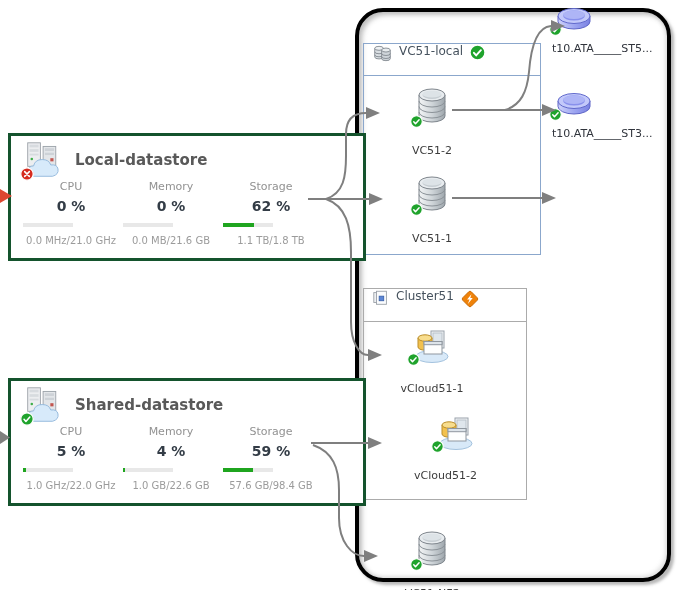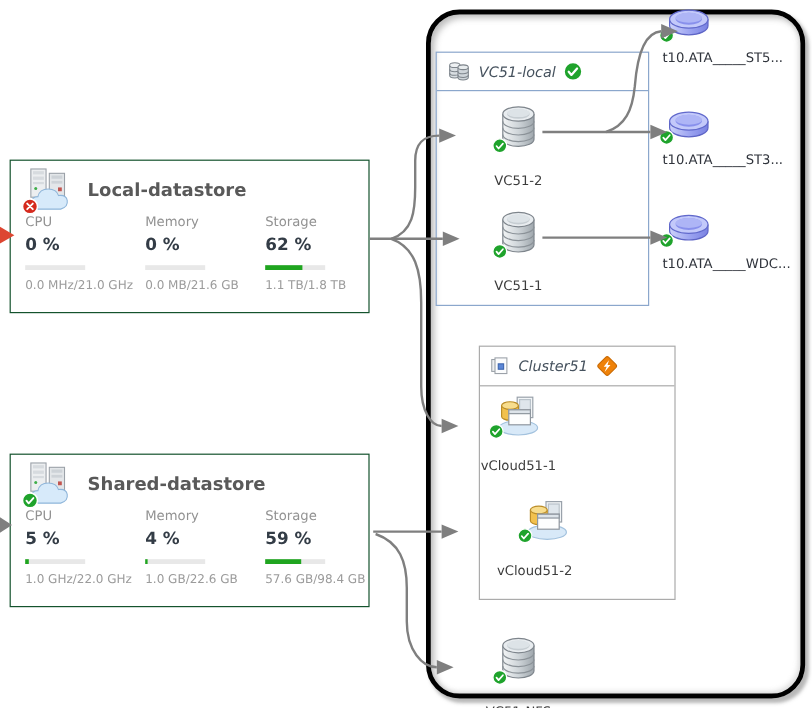"VC51-local" .group-head { align-items: center -> none; font-style: italic -> none }
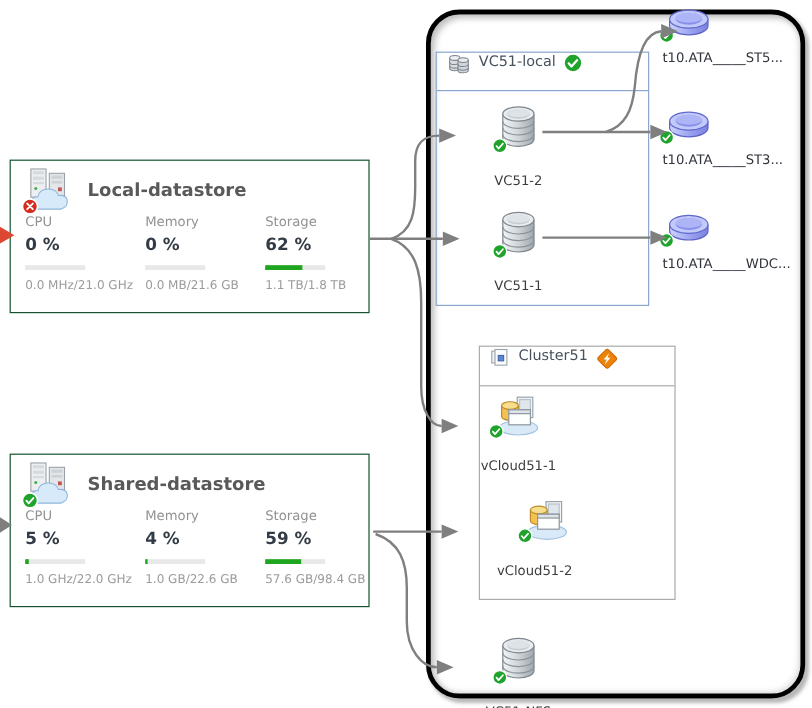"Local-datastore" .panel { border: 1px solid #14532d -> 3px solid #14532d; text-align: none -> center; width: 300px -> 358px }
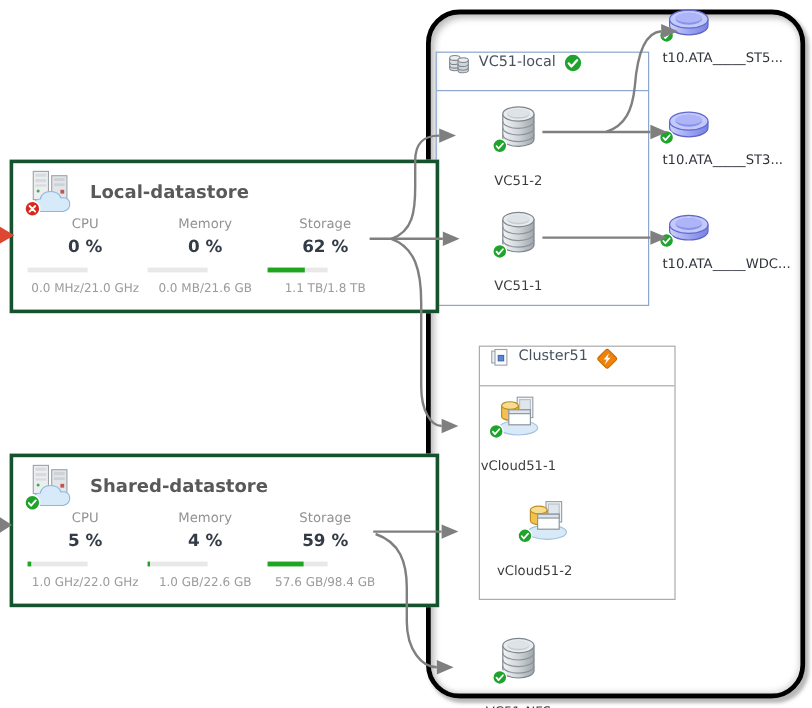"t10.ATA_____WDC..." div.disk { html: <div> <span> <svg> <use></use> </svg> <svg> <use></use> </svg> </span> <div>t10.ATA_____WDC...</div> </div> -> none }
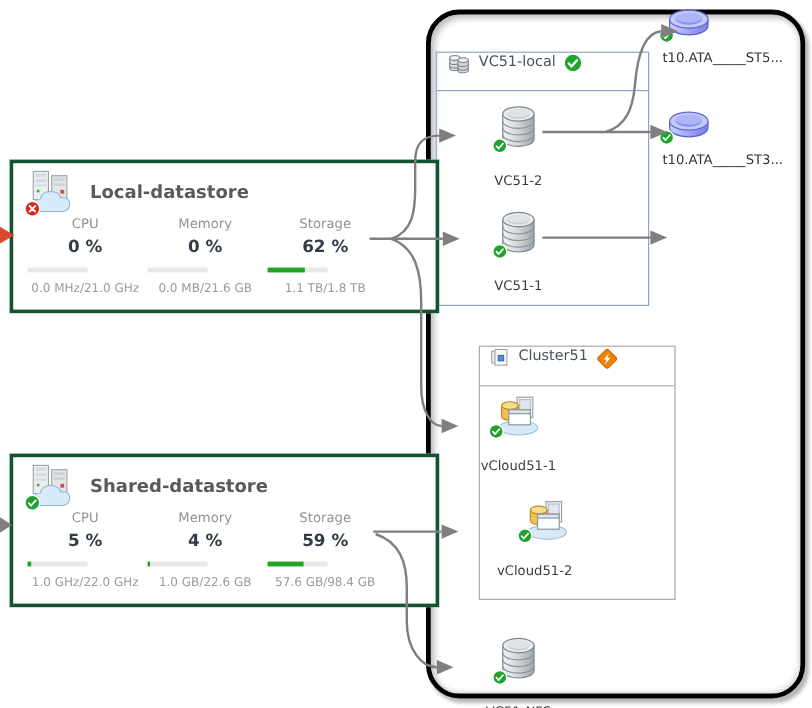"Cluster51" div.group-box { margin-left: 36px -> none }
